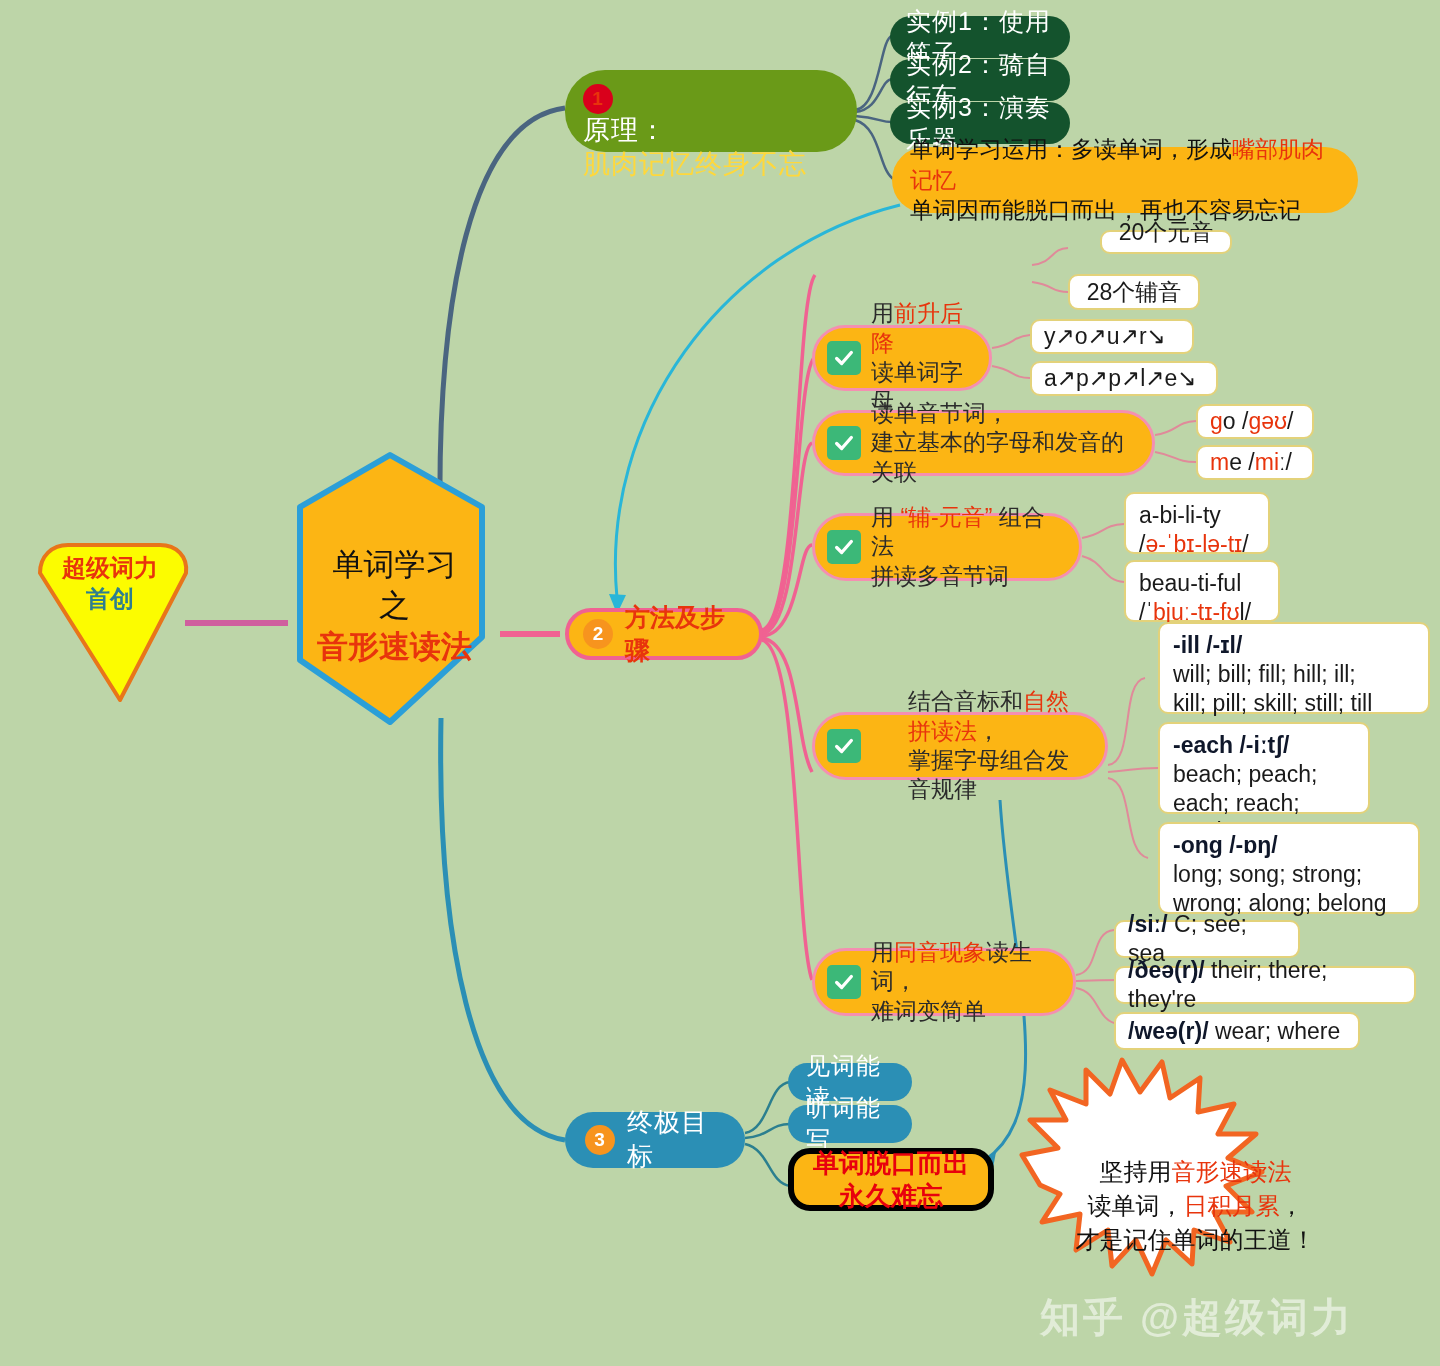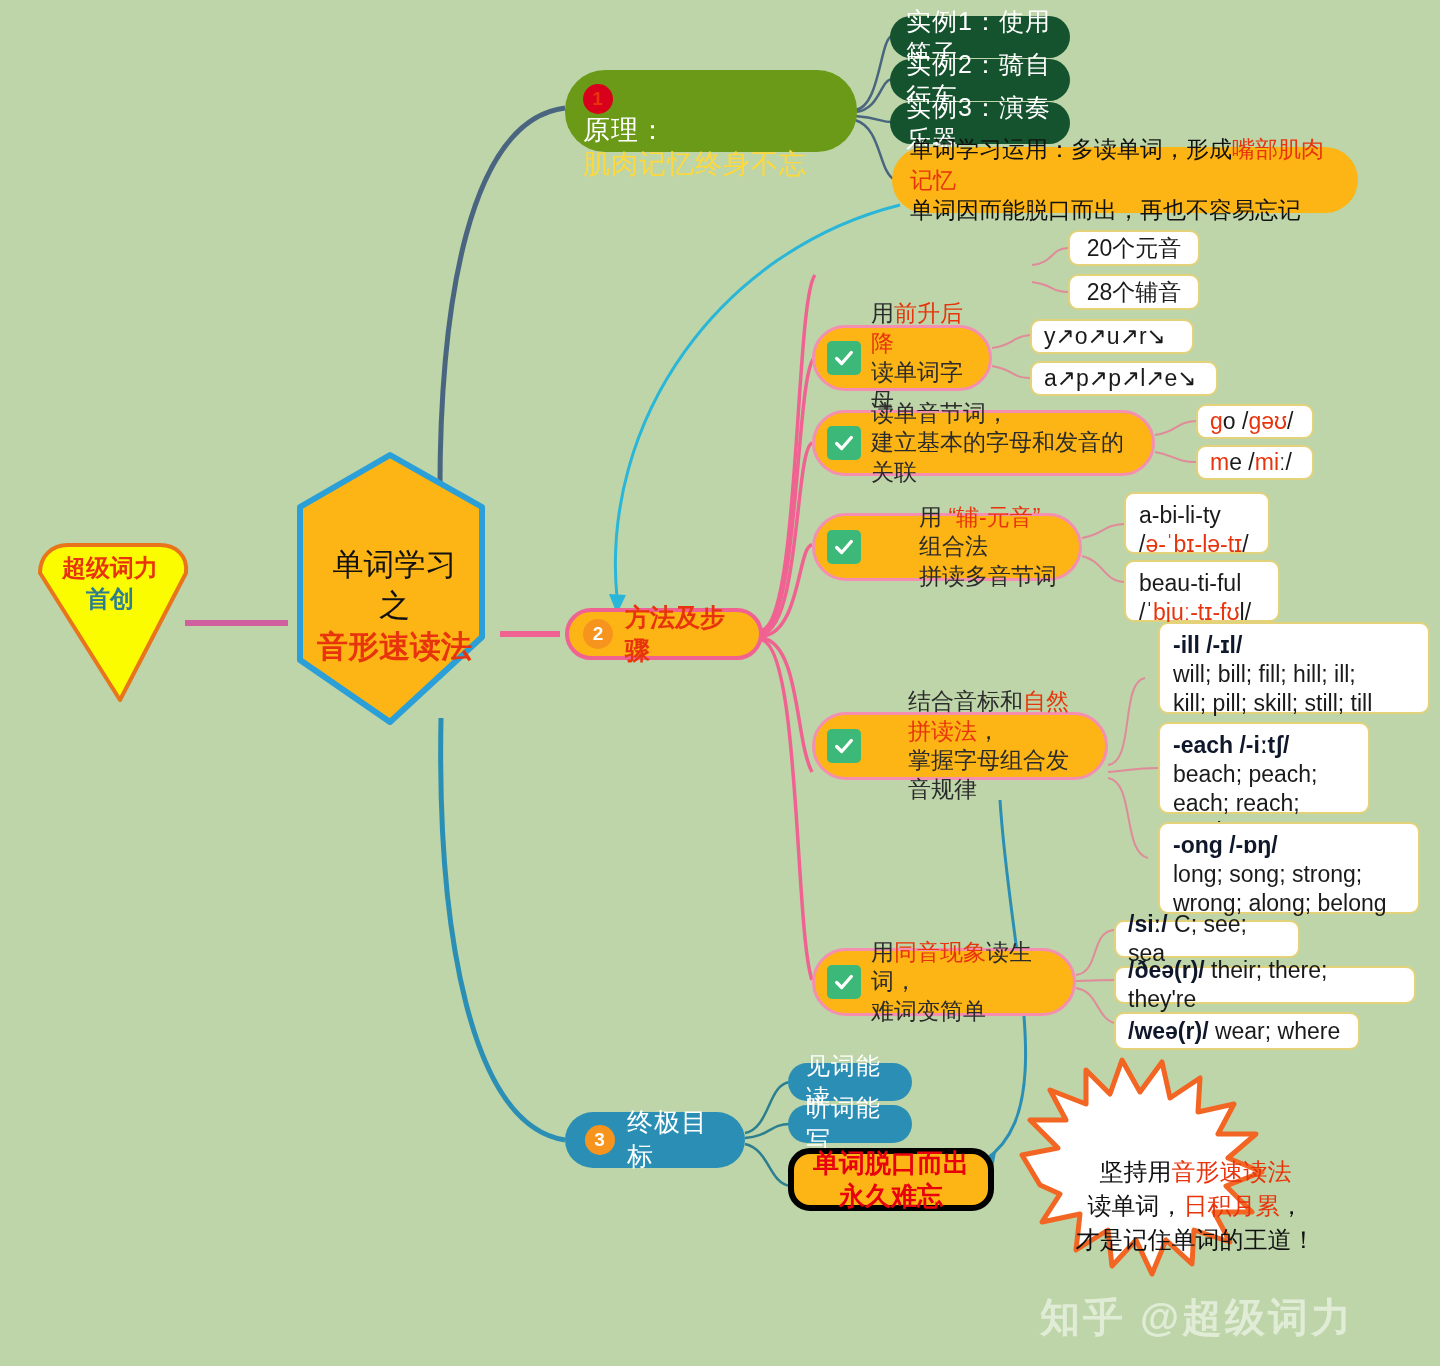"20个元音" div.node { align-items: none -> flex-end; height: 36px -> 24px; left: 1068px -> 1100px }
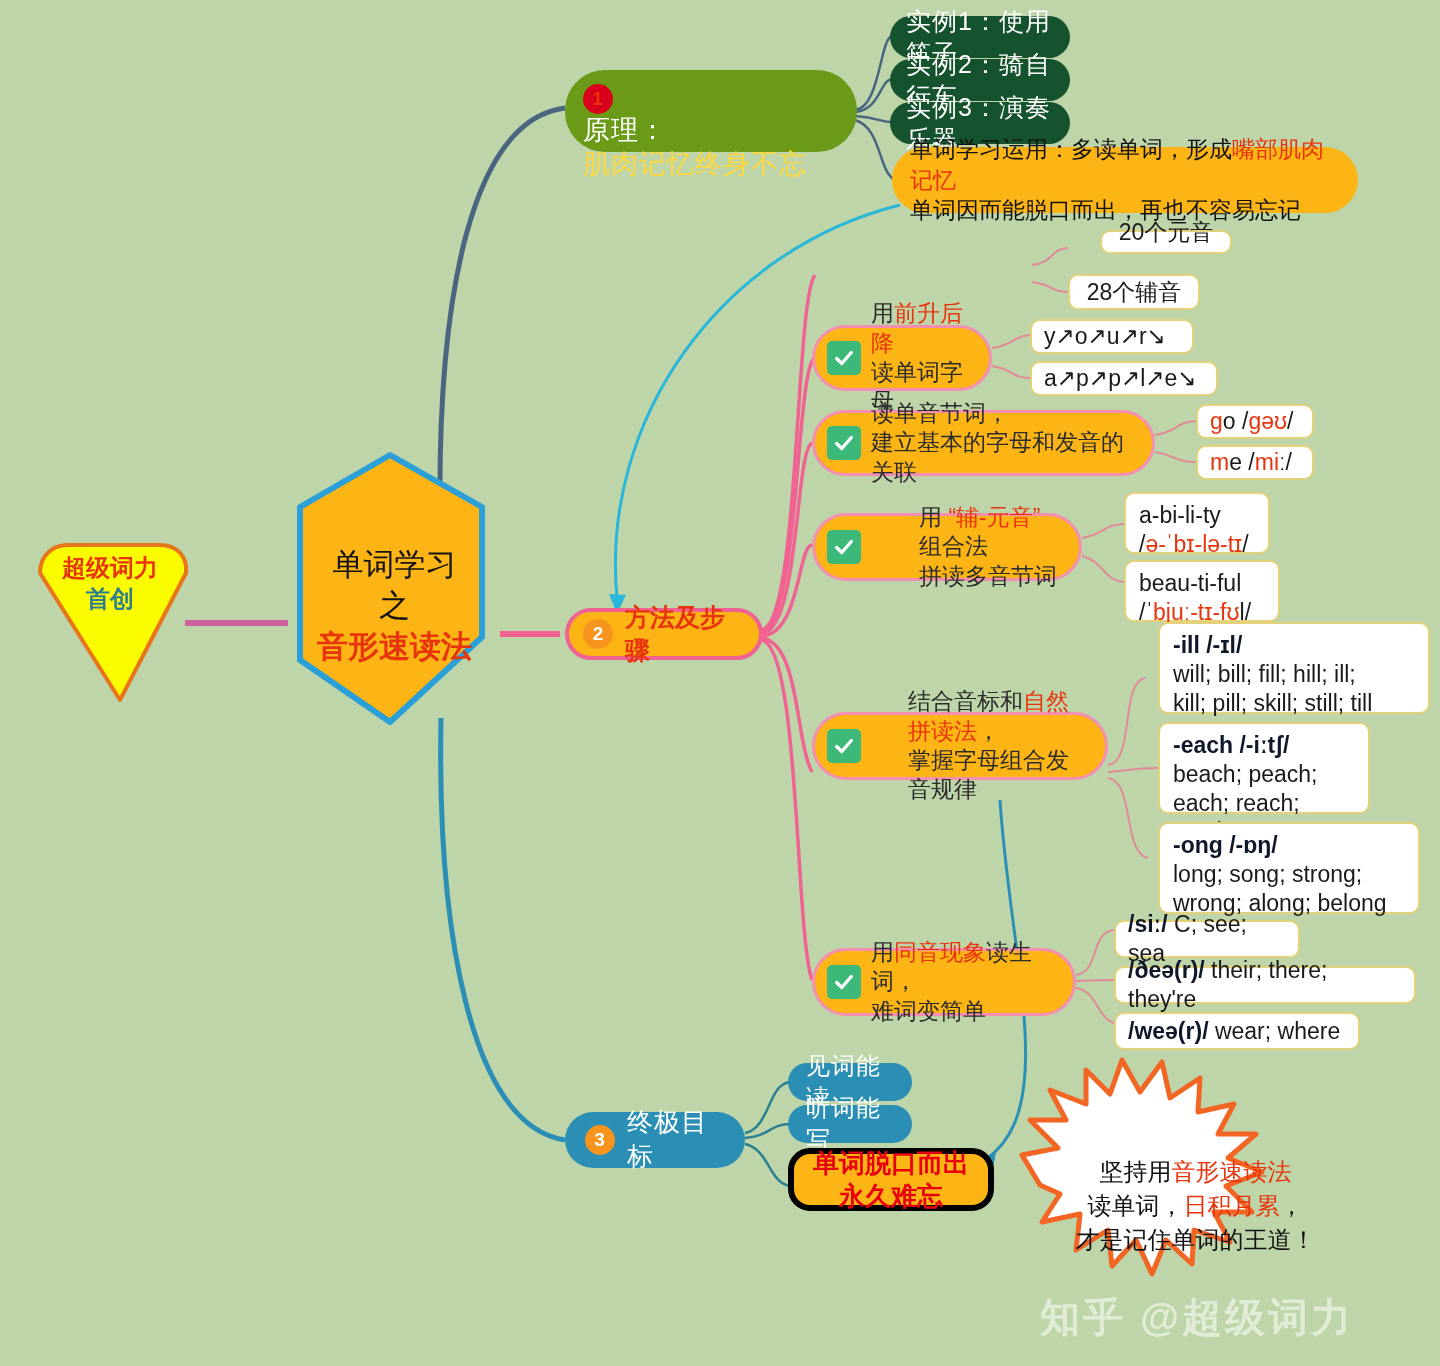"用 “辅-元音” 组合法" div.node { gap: 48px -> none }
